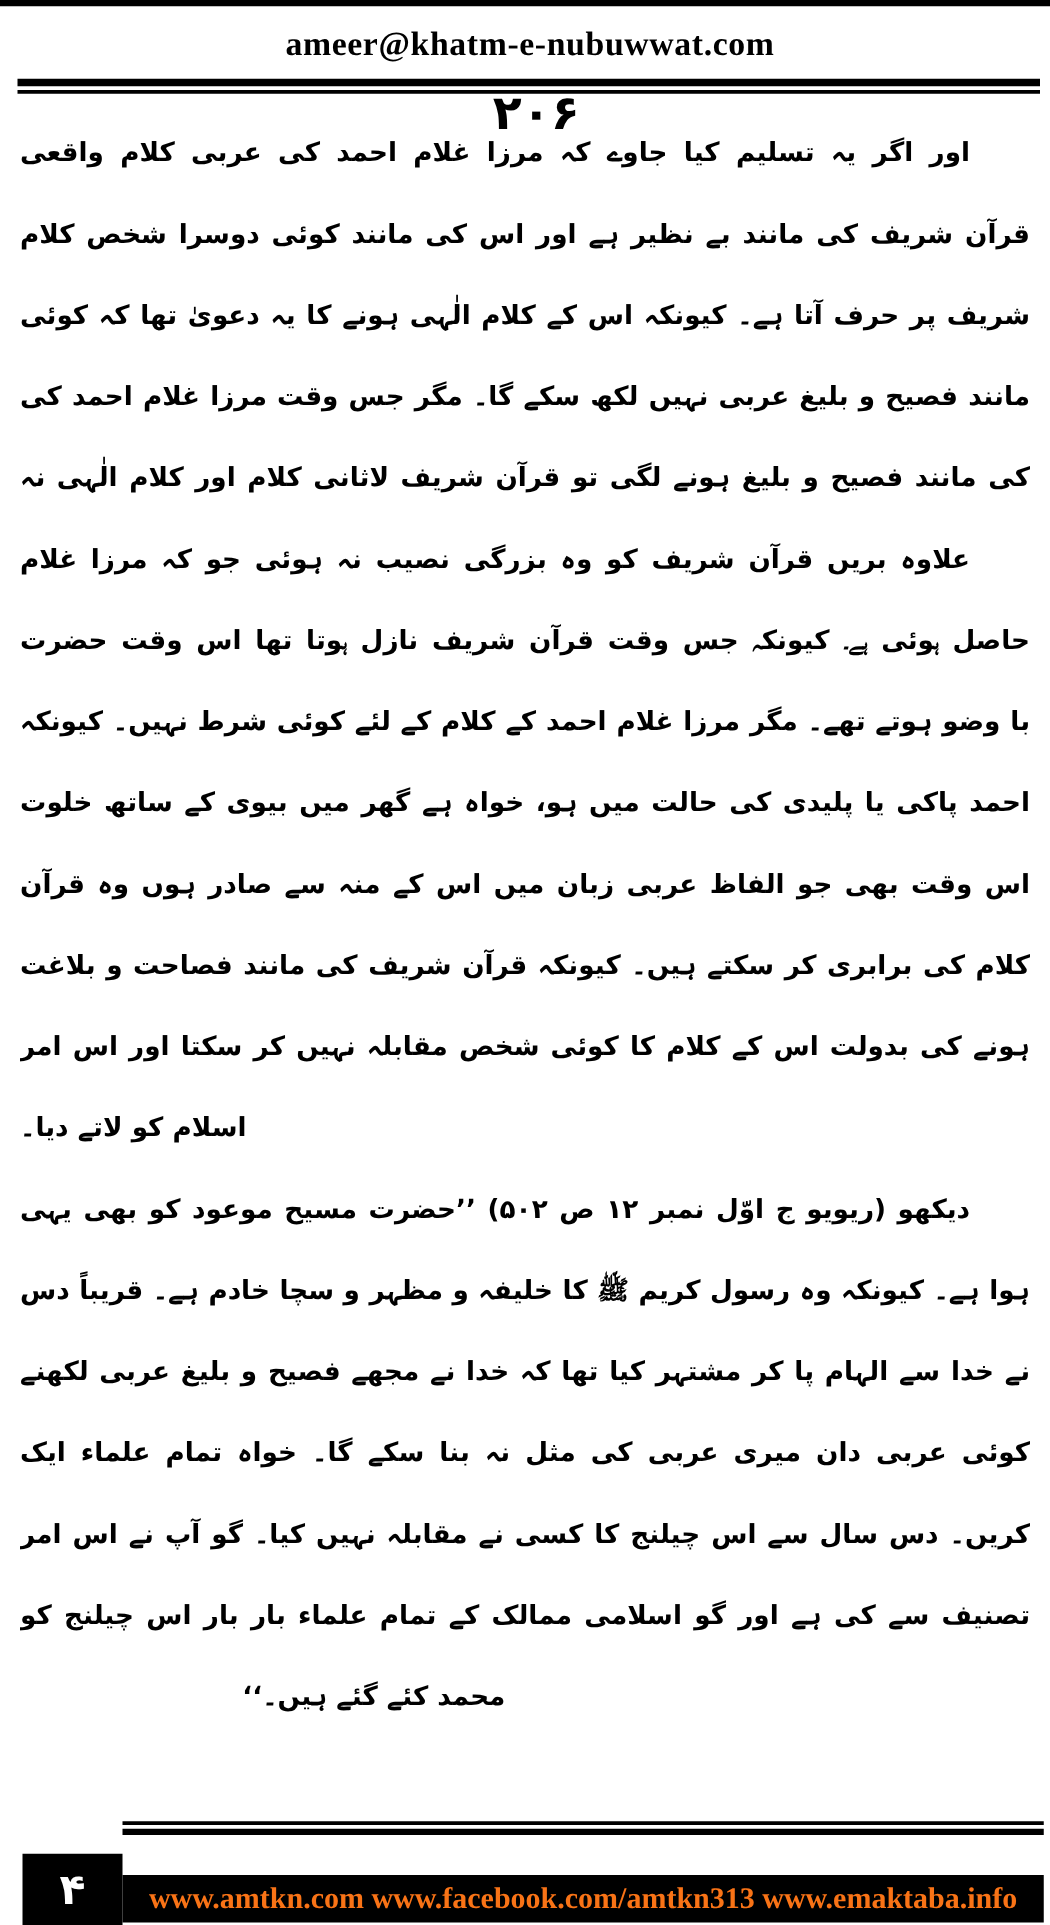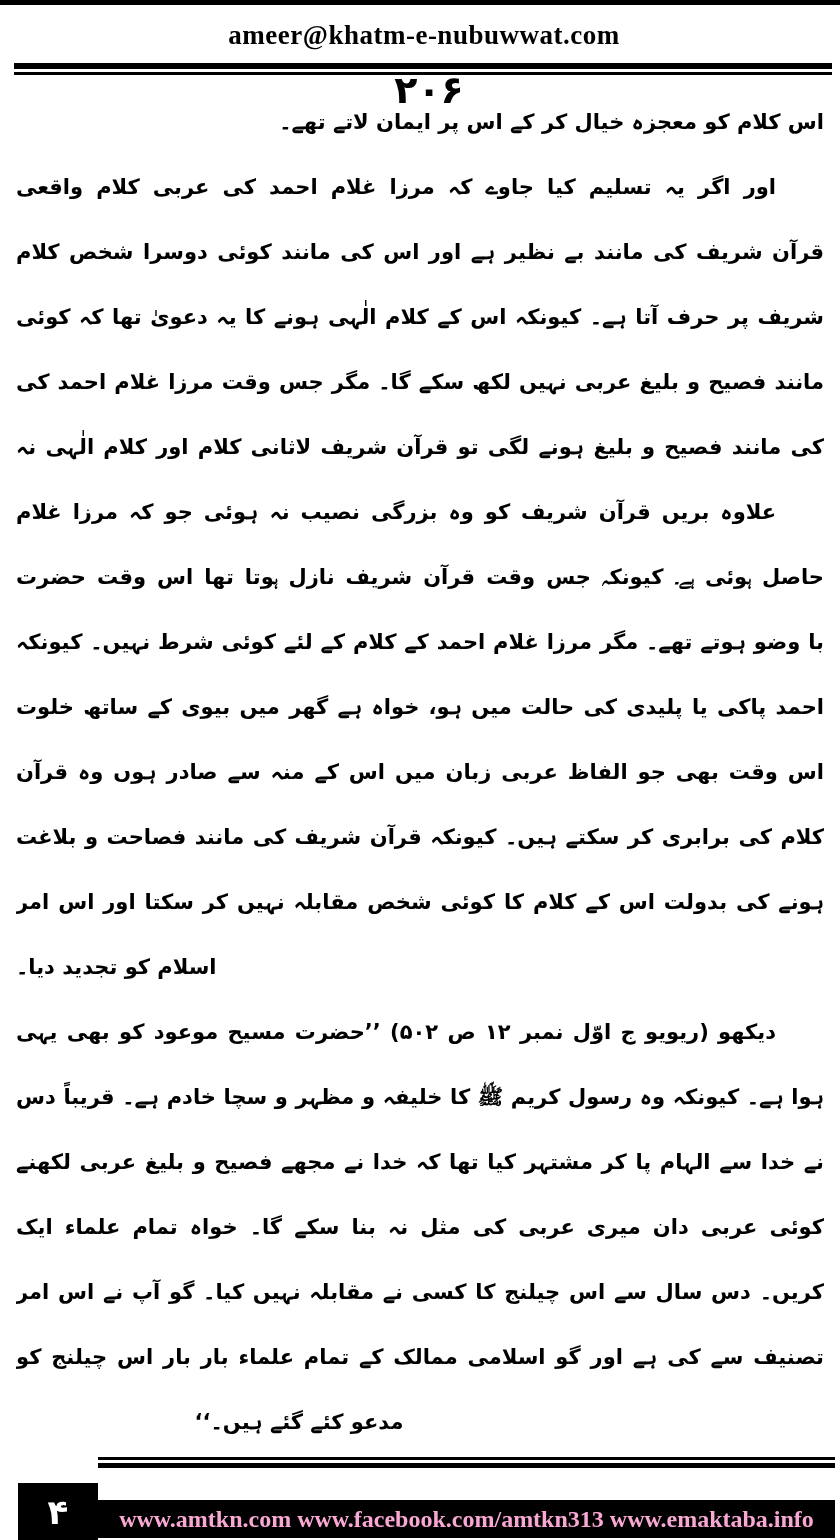"اس کلام کو معجزہ خیال" div.line { html: <div>اس کلام کو معجزہ خیال کر کے اس پر ایمان لاتے تھے۔</div> -> none }
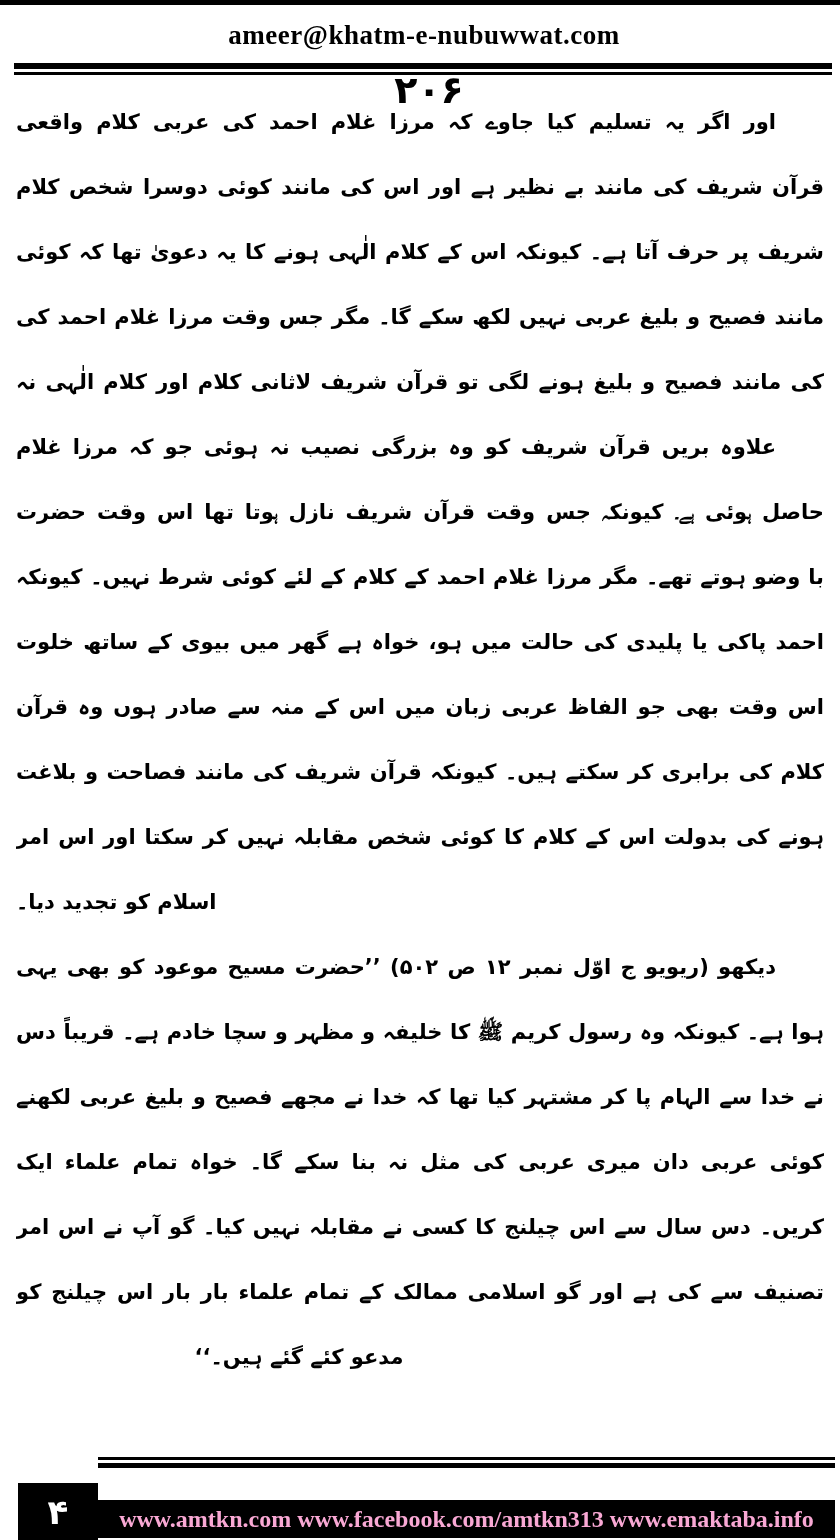"اسلام کو تجدید دیا۔" div.line { text: تجدید -> لاتے }
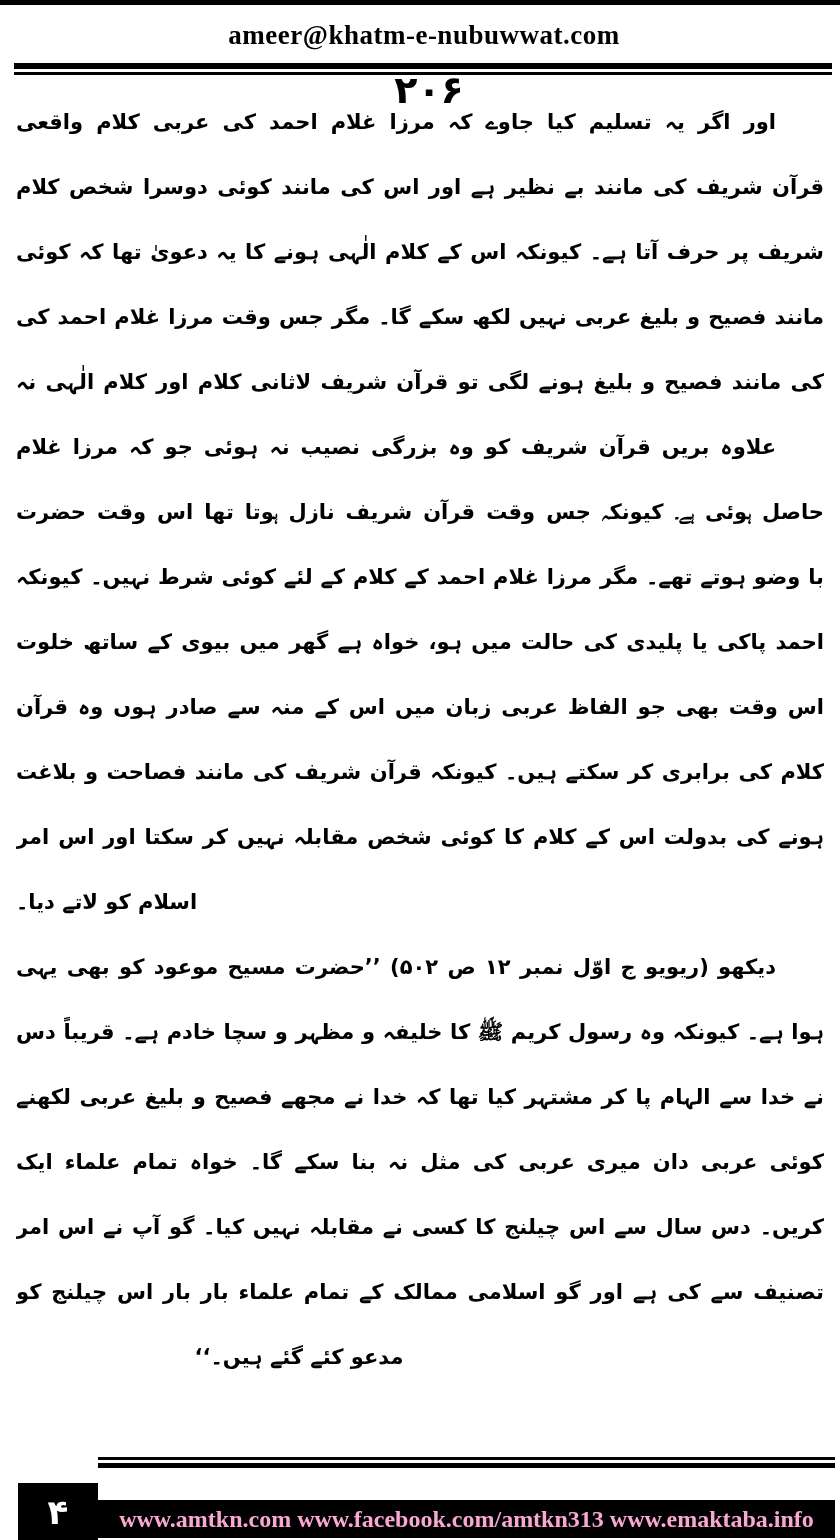"مدعو کئے گئے ہیں۔‘‘" div.line { text: مدعو -> محمد }
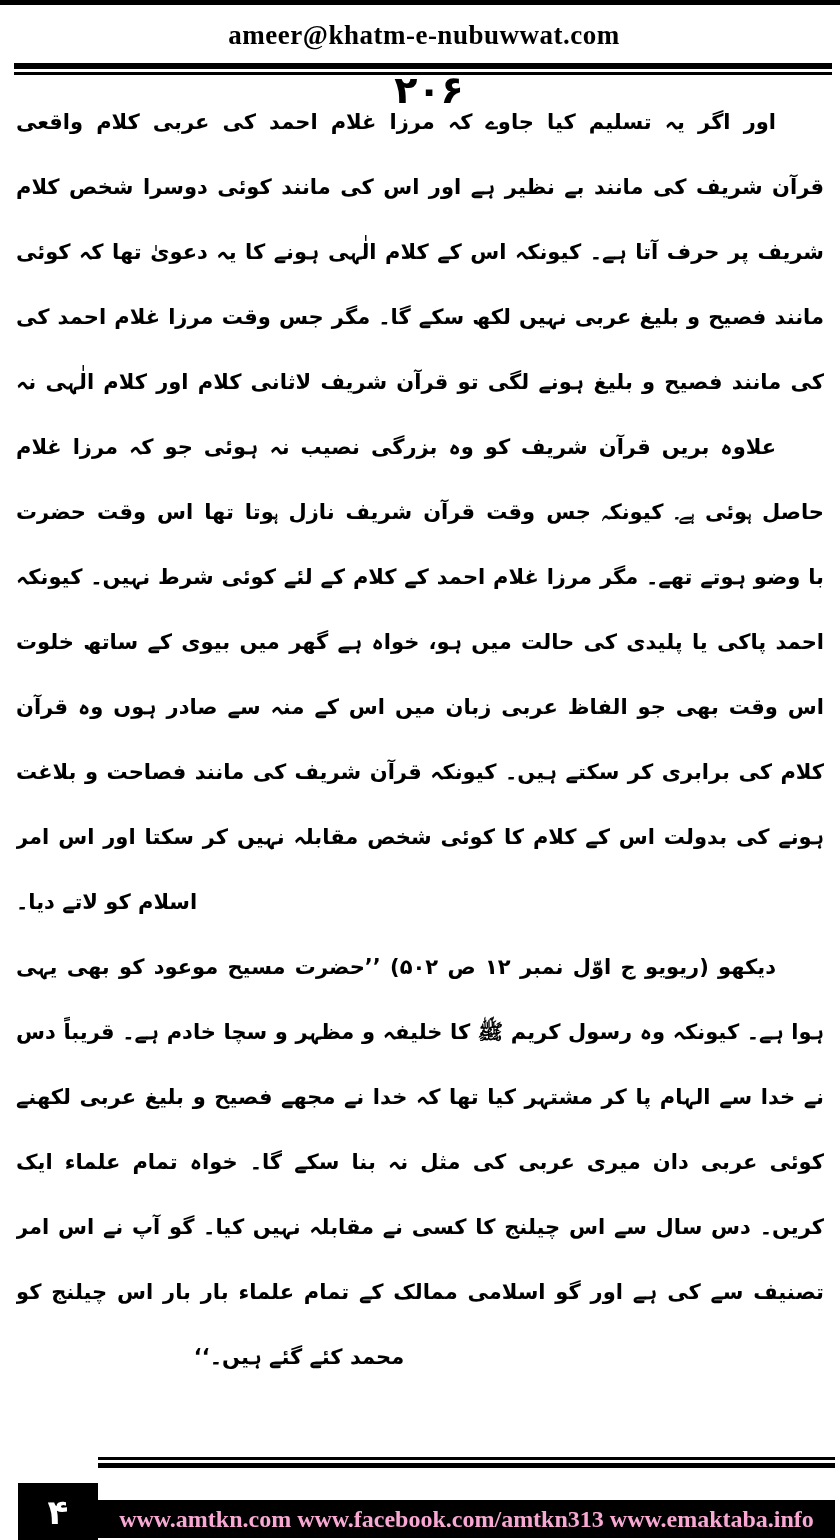"www.amtkn.com www.facebook.com/amtkn313" .url-bar { color: #f9a8d4 -> #f97316 }
